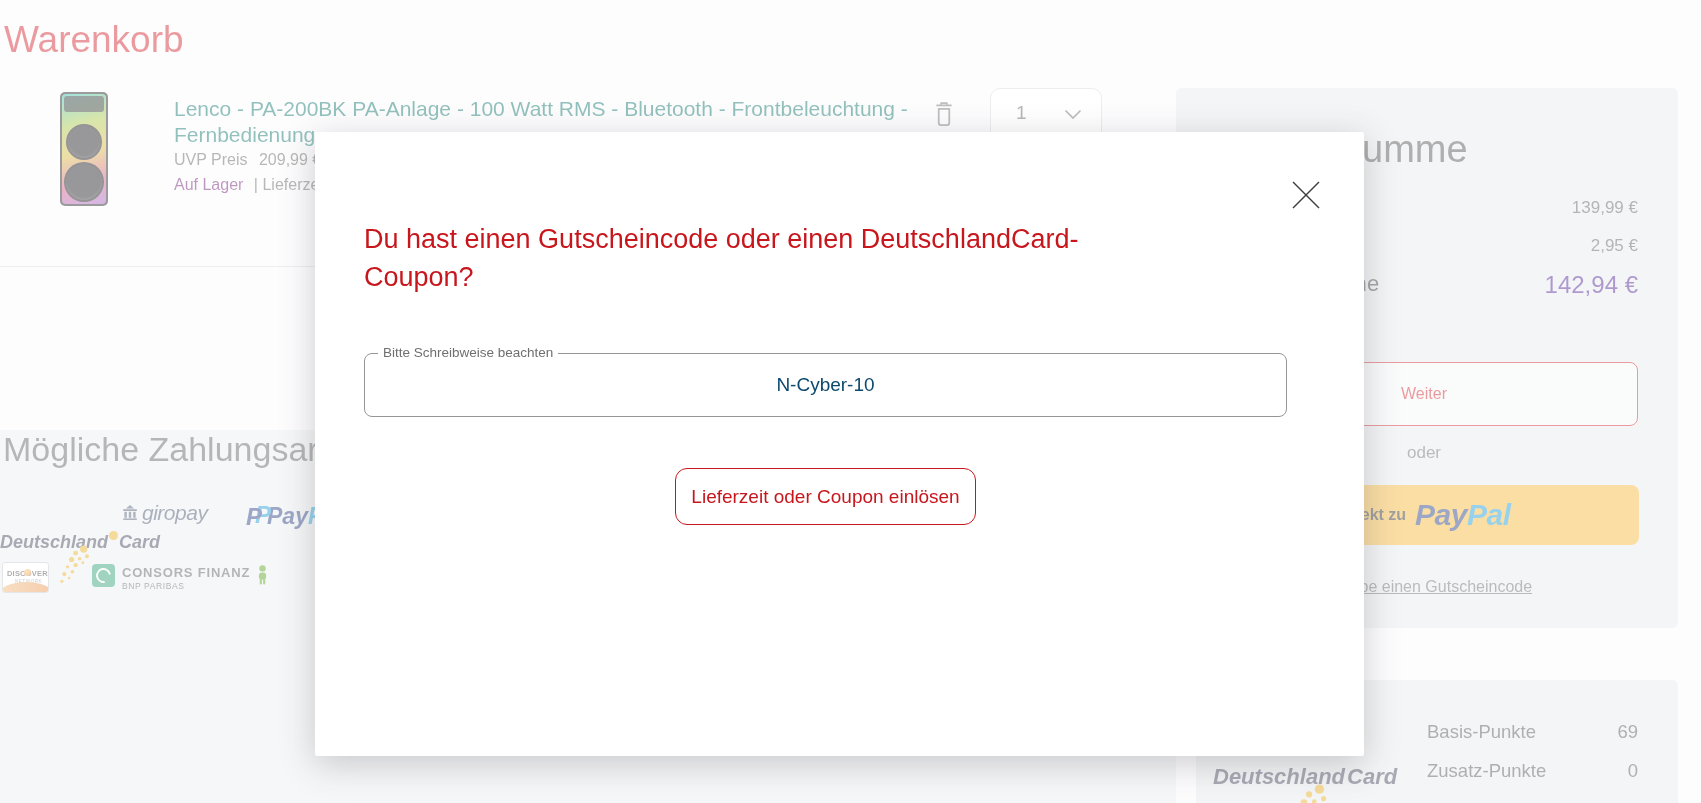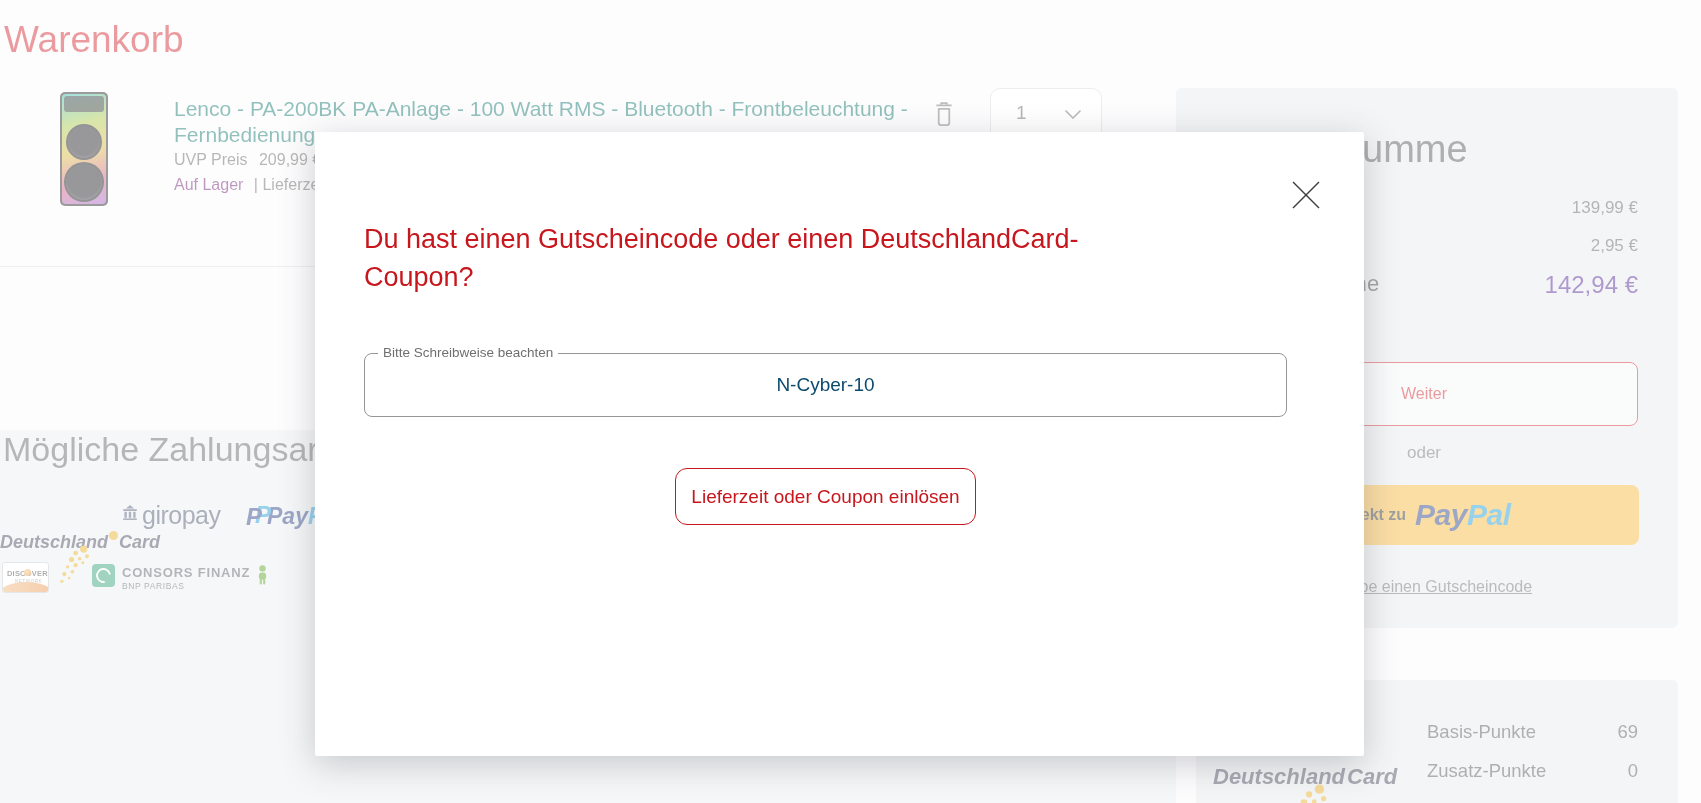"giropay" .giropay-text { font-size: 25px -> 21px; font-style: none -> italic }
